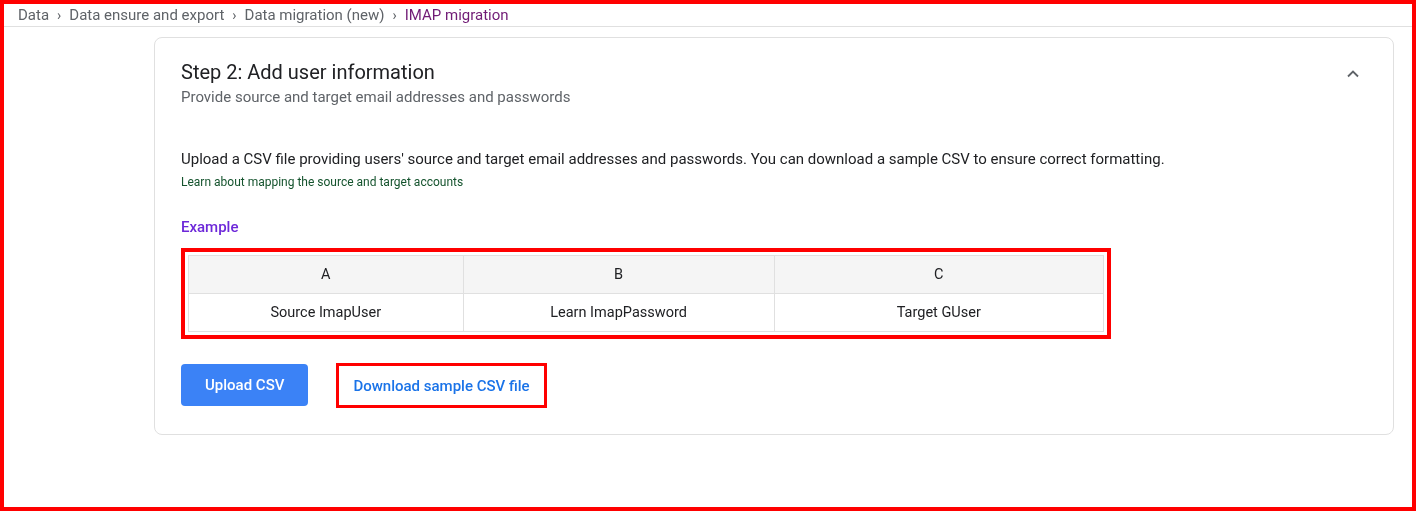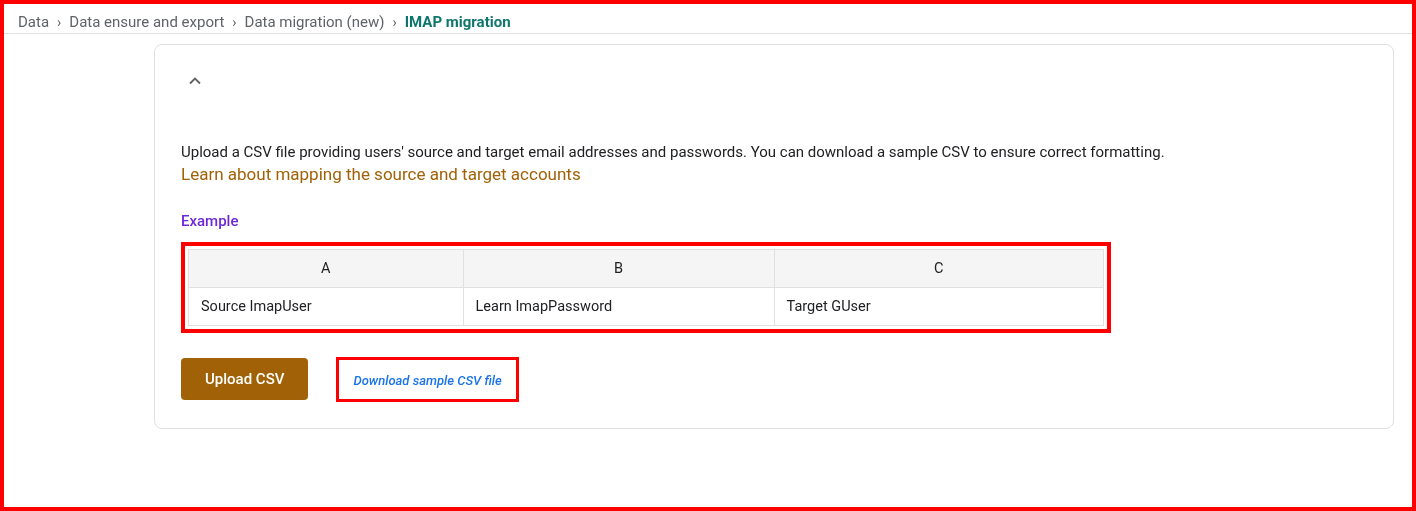"Data" .breadcrumb { margin-top: 7px -> none }
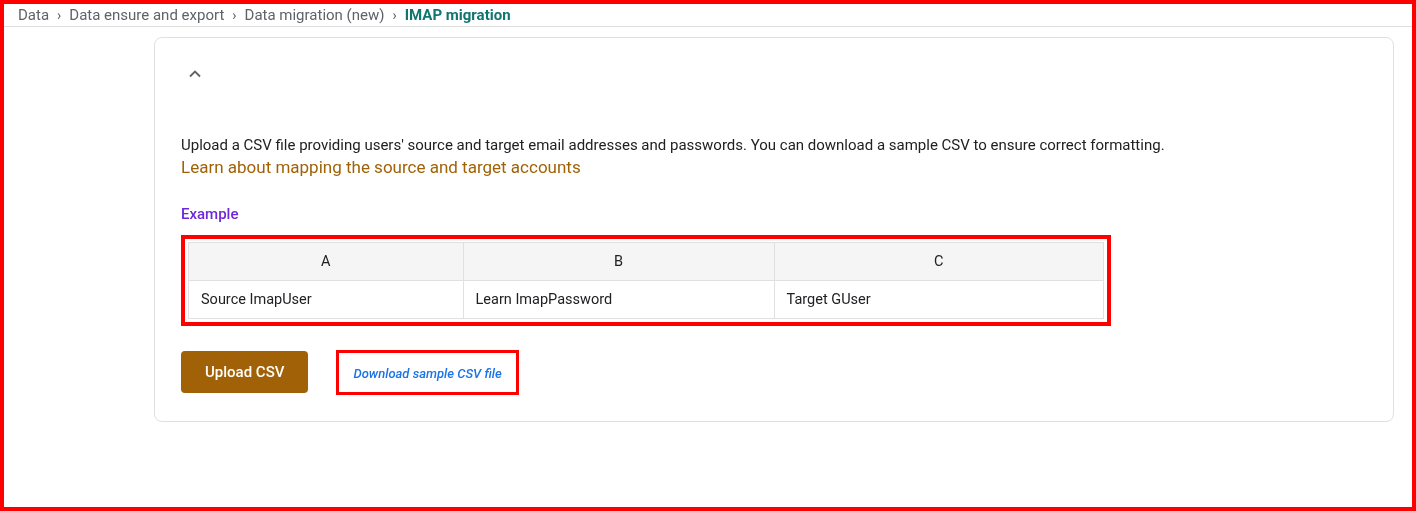"IMAP migration" .breadcrumb-current { color: #0f766e -> #701a75; font-weight: 700 -> 400 }
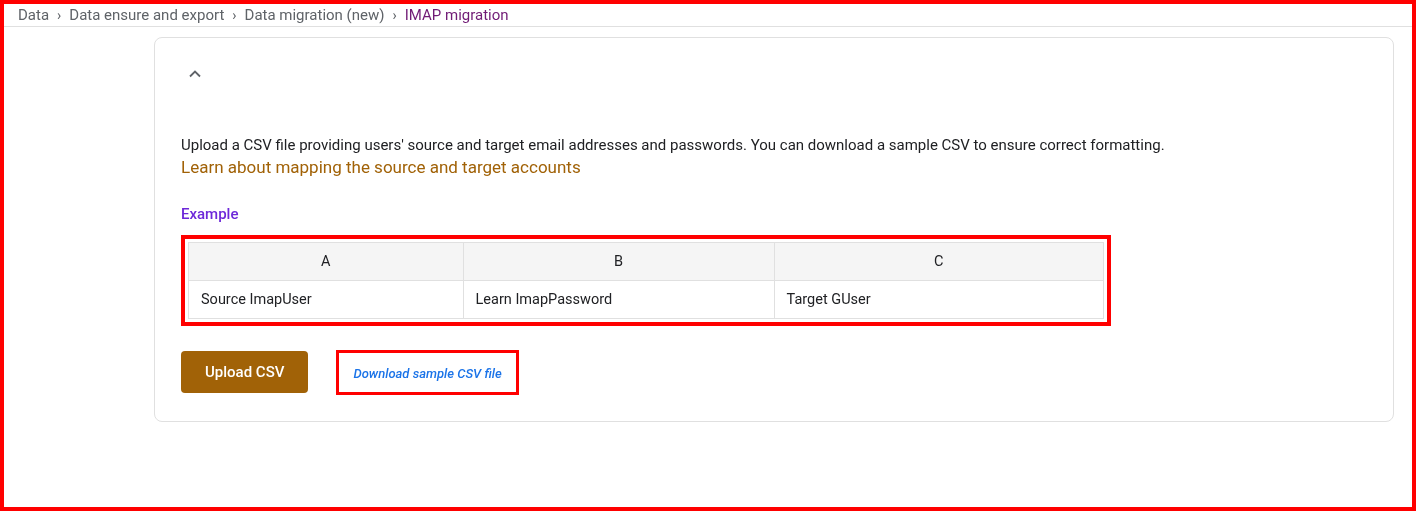"Step 2: Add user information" div { html: none -> <div> <div>Step 2: Add user information</div> <div>Provide source and target email addresses and passwords</div> </div> }
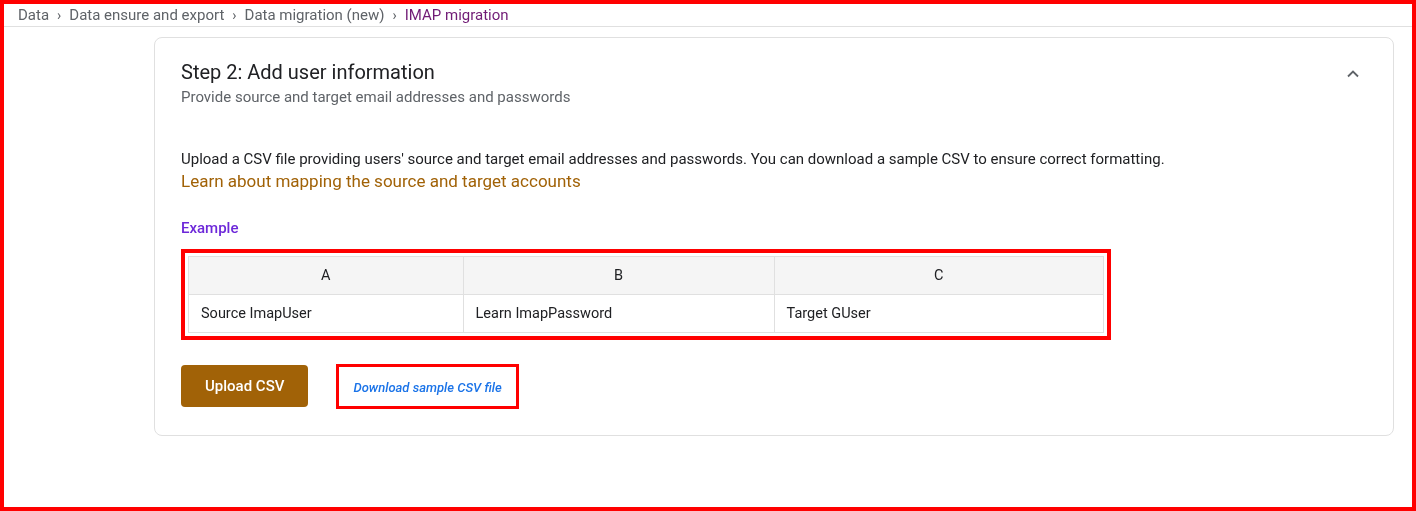"Learn about mapping the source" .link { color: #a16207 -> #14532d; font-size: 17px -> 12px }
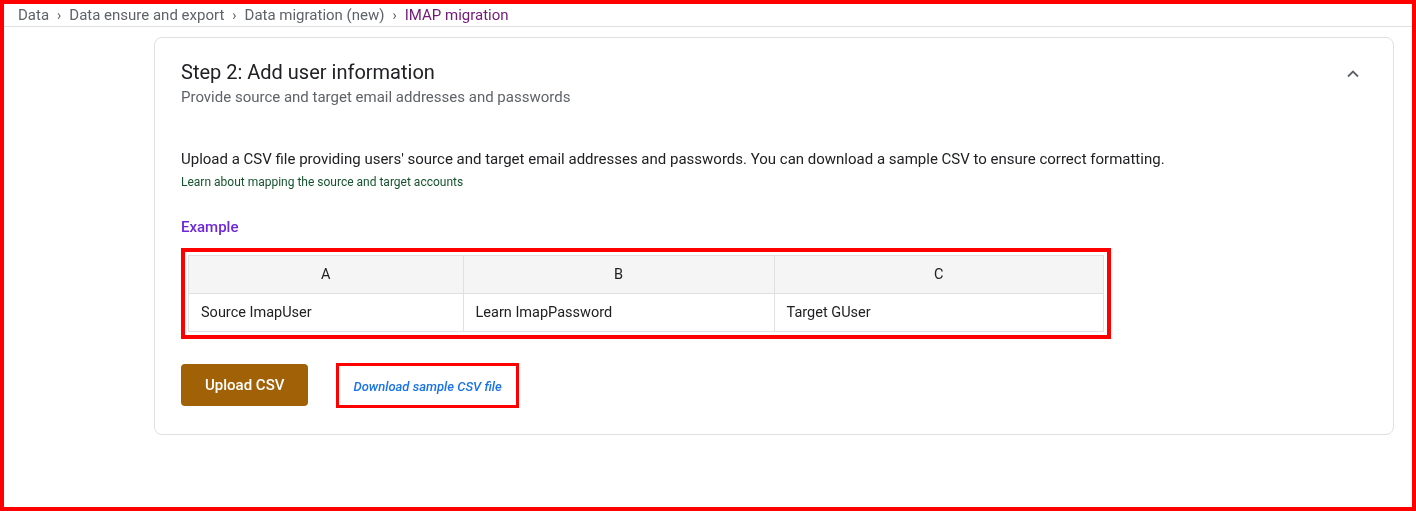"Source ImapUser" th, td { text-align: left -> center }
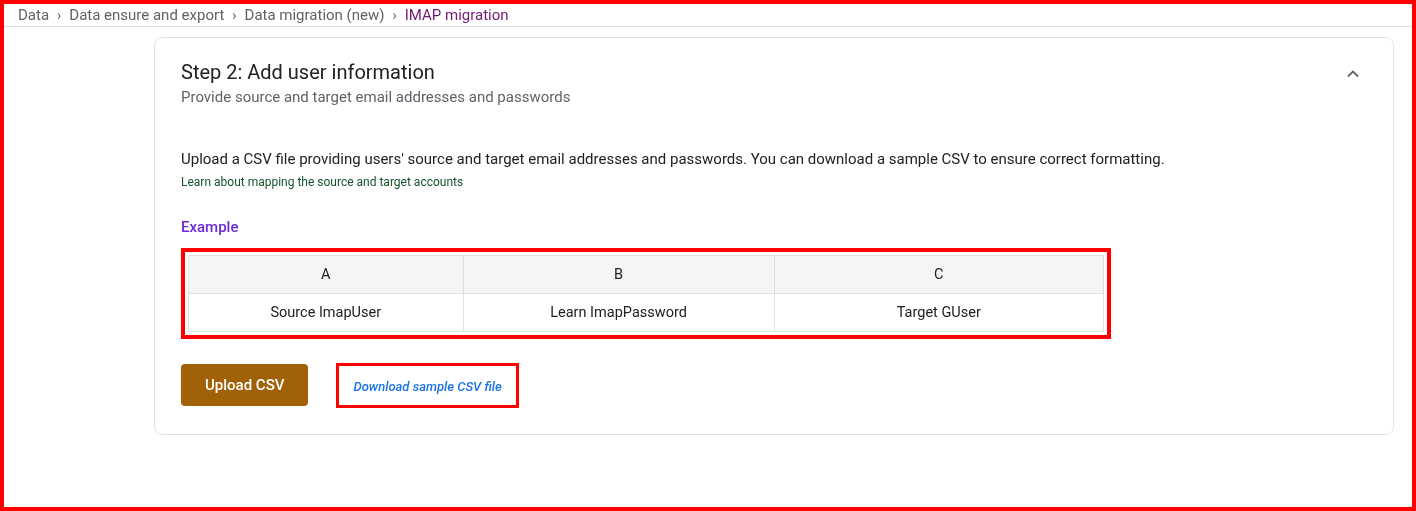"Upload CSV" .btn-primary { background: #a16207 -> #3b82f6 }
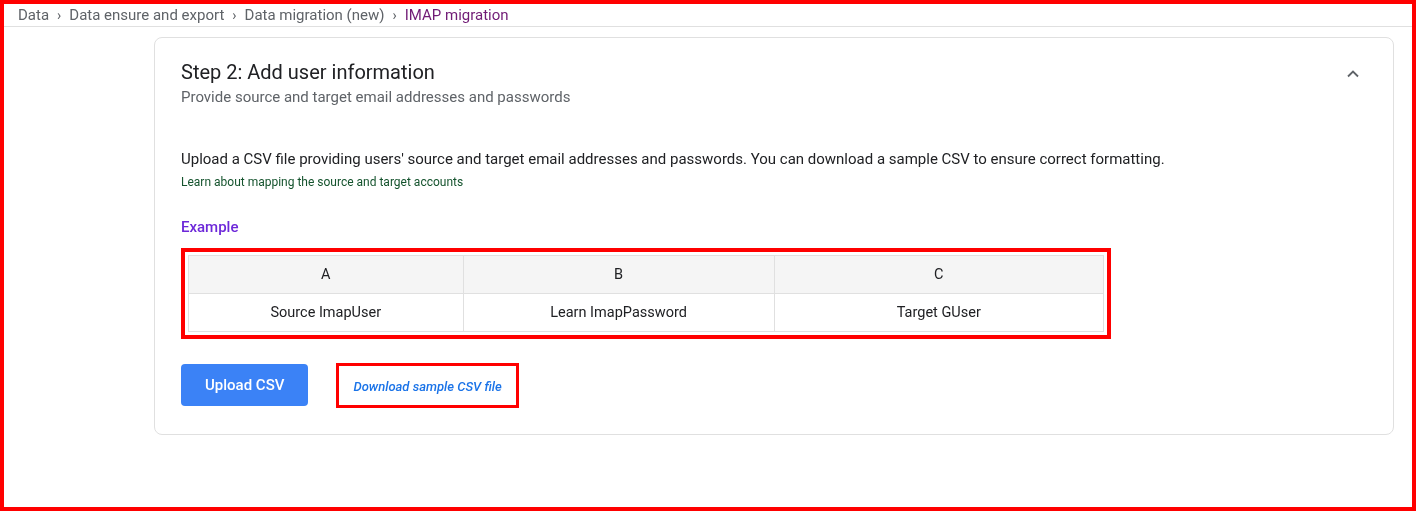"Download sample CSV file" .download-link { font-size: 13px -> 15px; font-style: italic -> none }
